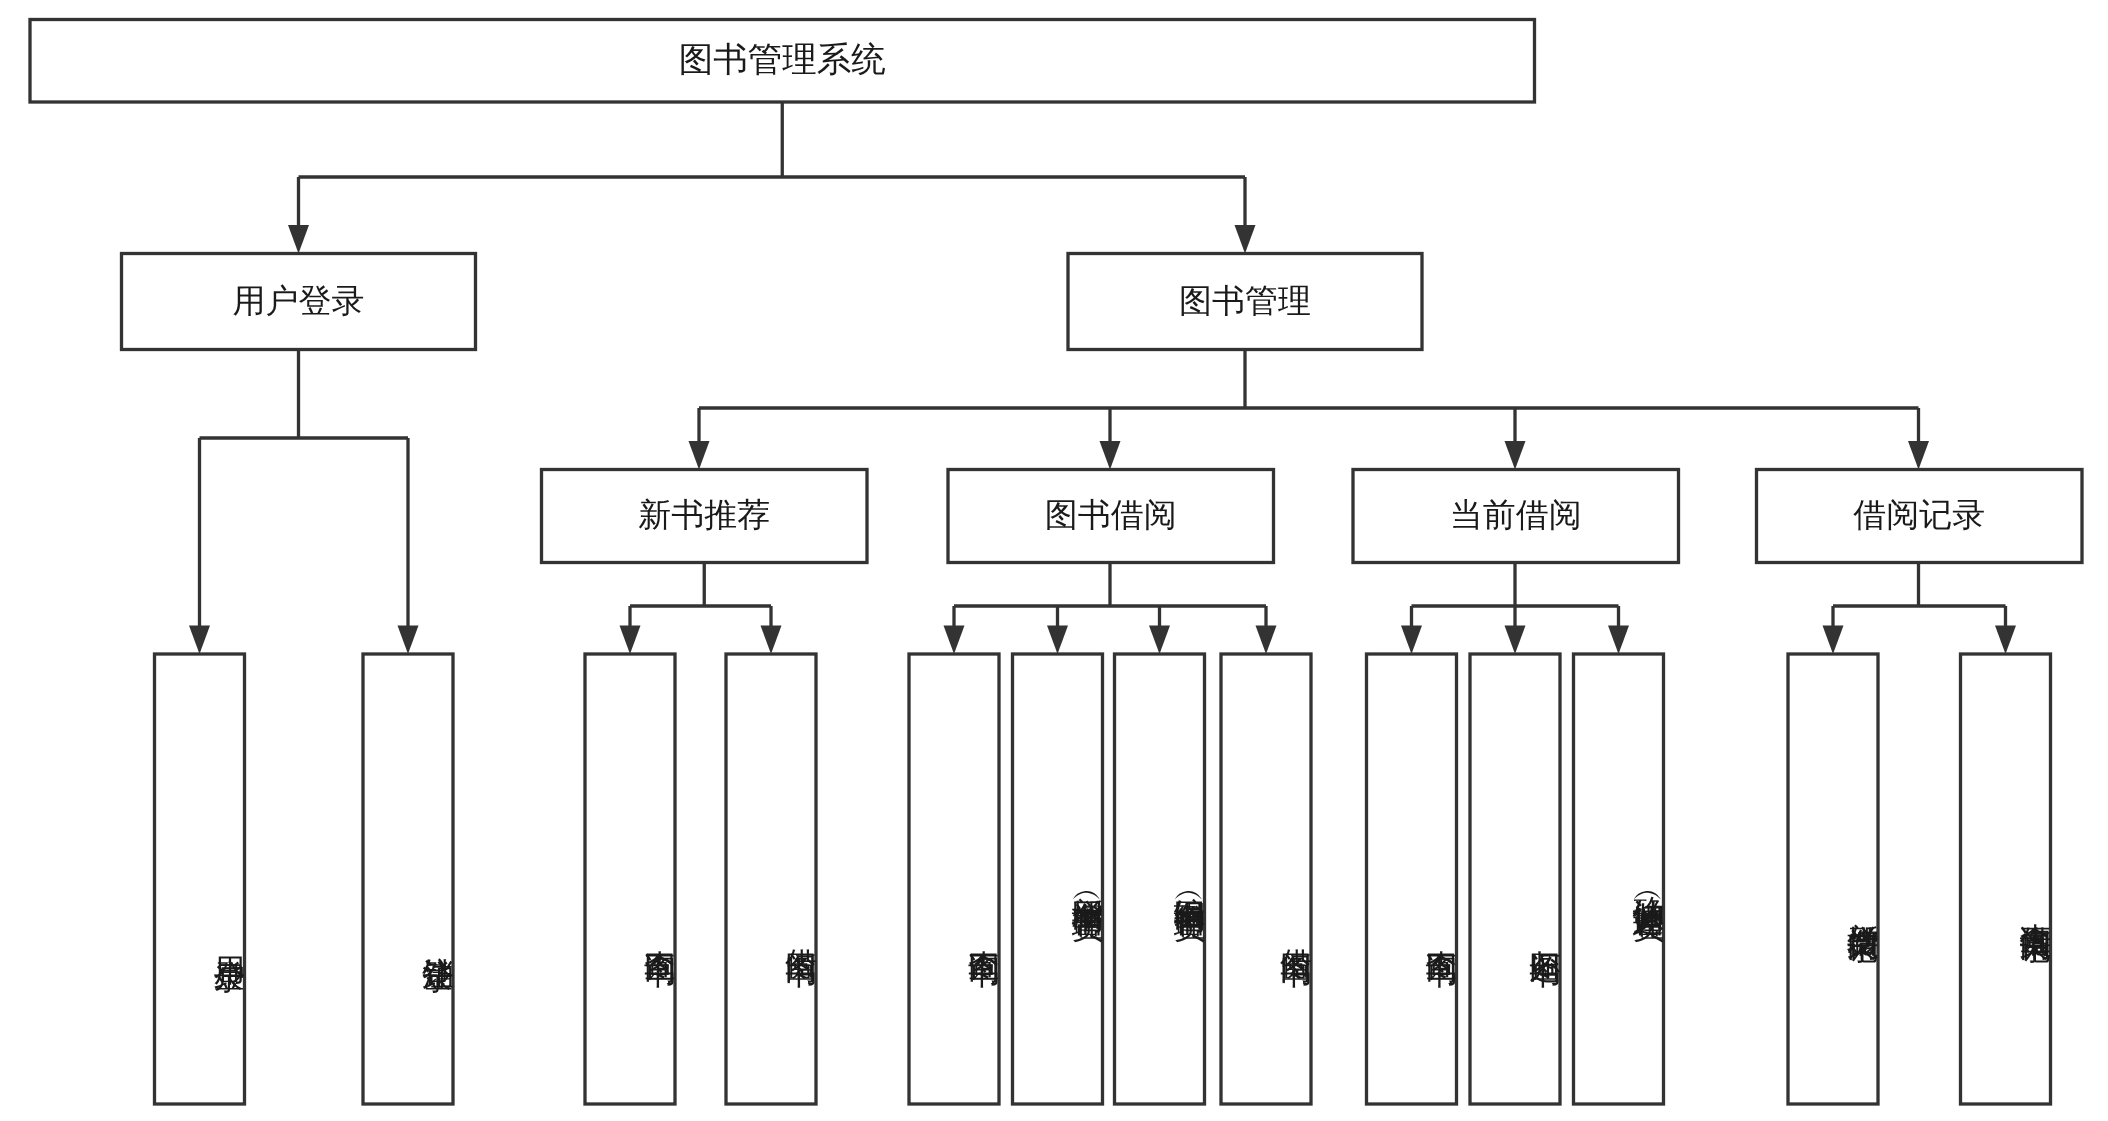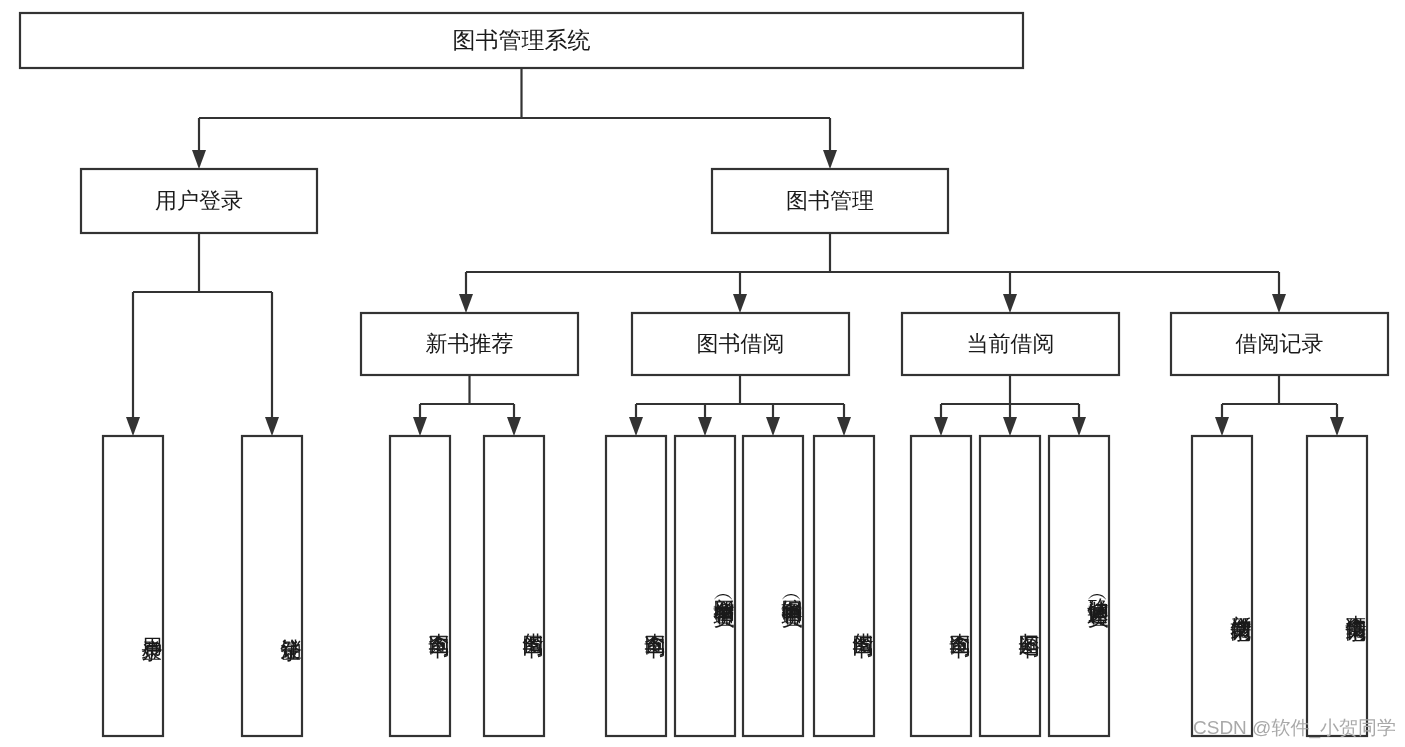"CSDN @软件_小贺同学" div.watermark { html: <div>CSDN @软件_小贺同学</div> -> none }
